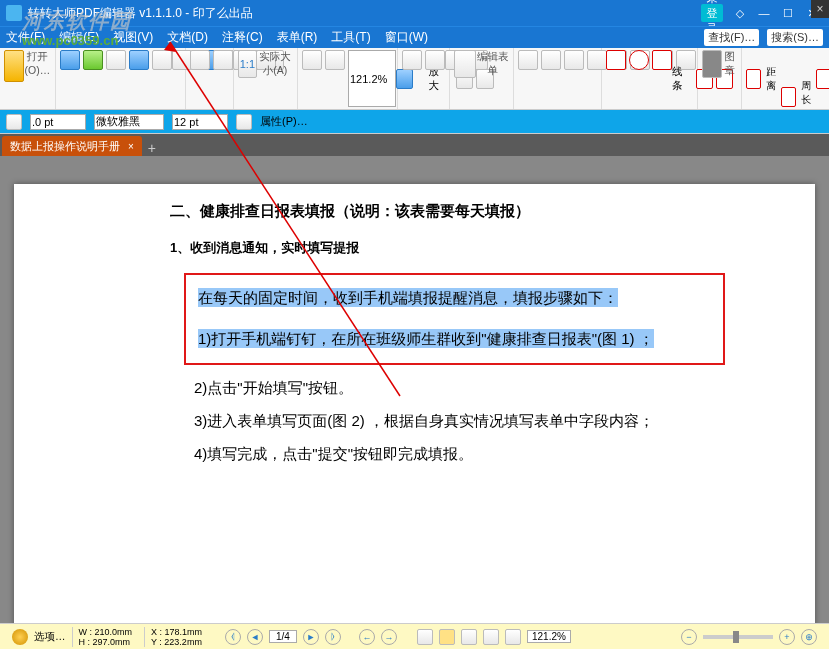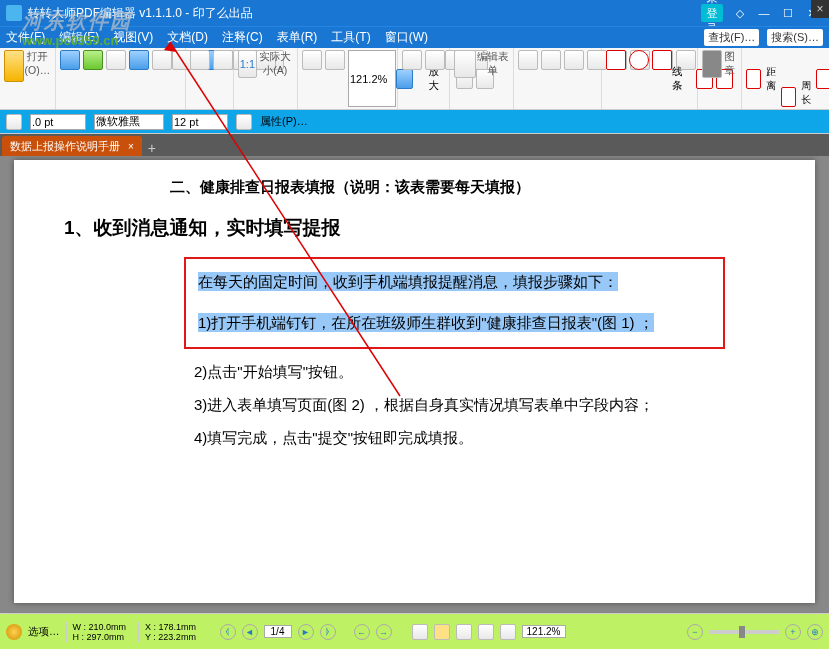"二、健康排查日报表填报（说明：该表需要每天填报）" .page-area { padding: 4px 14px -> 28px 14px }
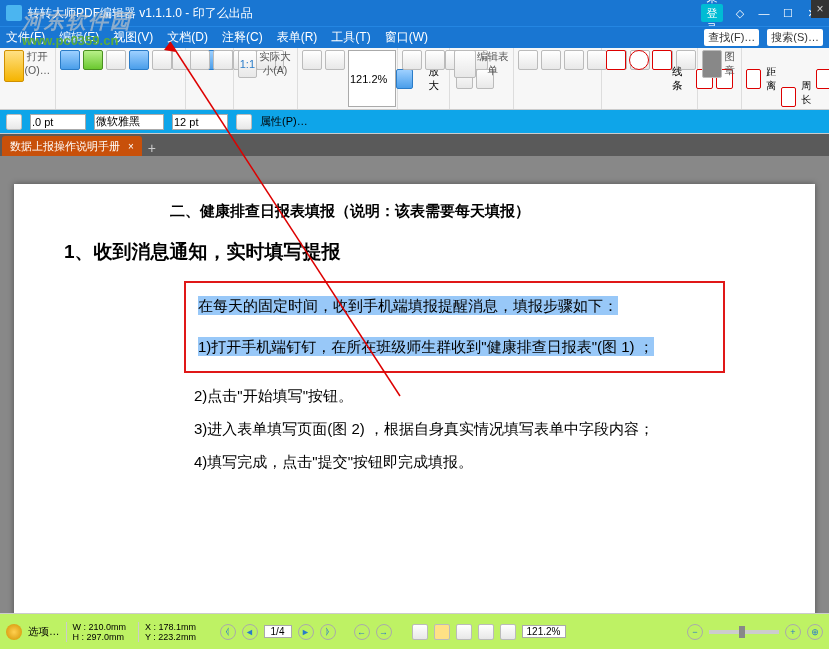"1、收到消息通知，实时填写提报" .doc-sub { font-size: 19px -> 13px; margin-left: none -> 106px }
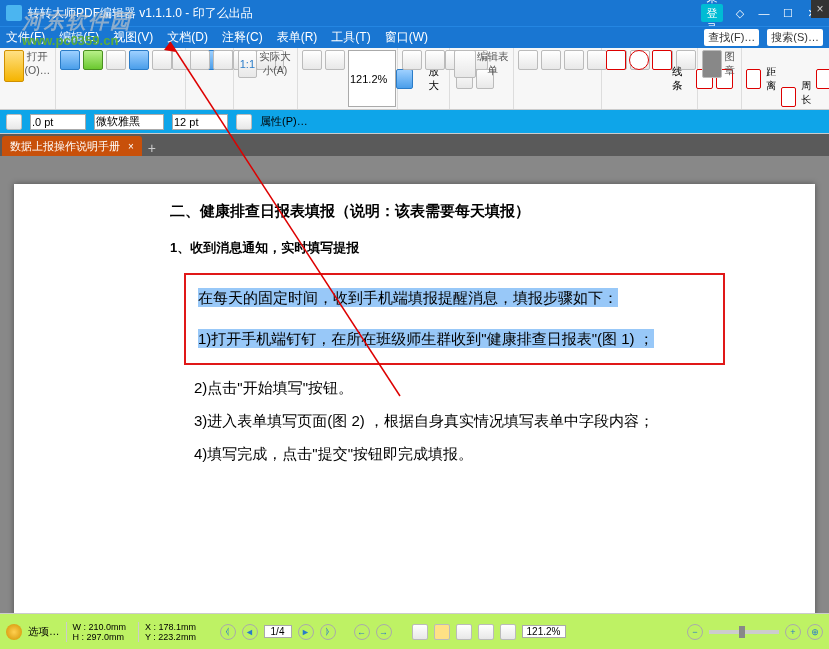"选项…" .statusbar { background: #bef264 -> #fef9c3; height: 36px -> 26px; padding: 0 6px -> 0 12px }
